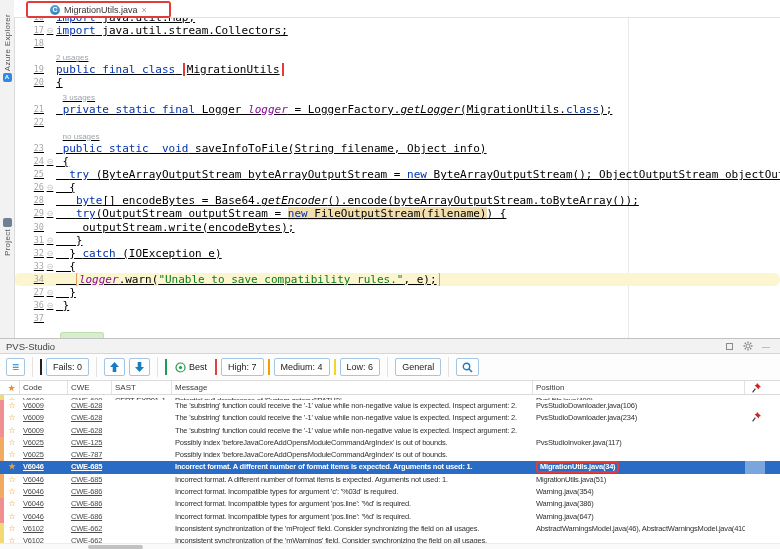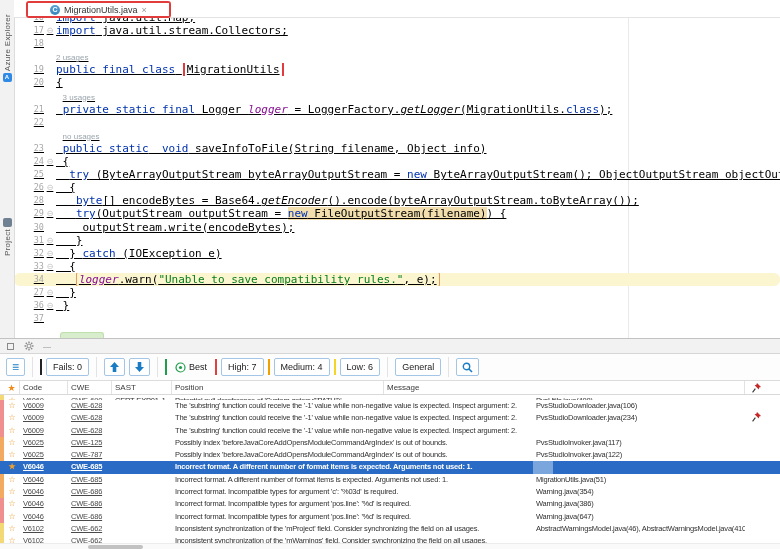"PVS-Studio" span.pvs-title { html: none -> <span>PVS-Studio</span> }
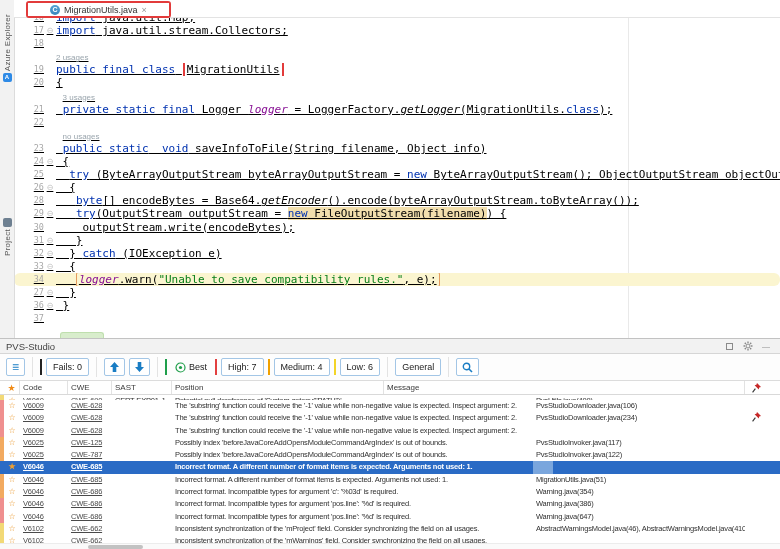"Position" div.hc { order: before "Message" -> after "Message" }
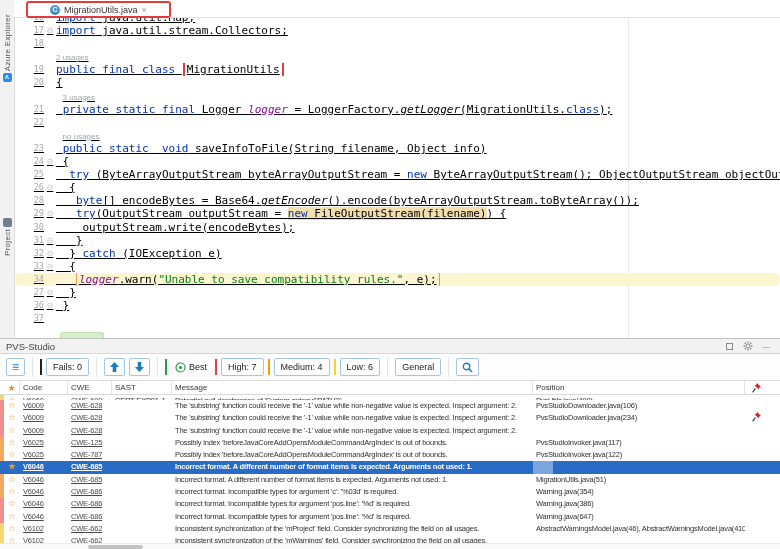"PvsStudioInvoker.java(122)" div.tc { html: <div>PvsStudioInvoker.java(122)</div> -> none }
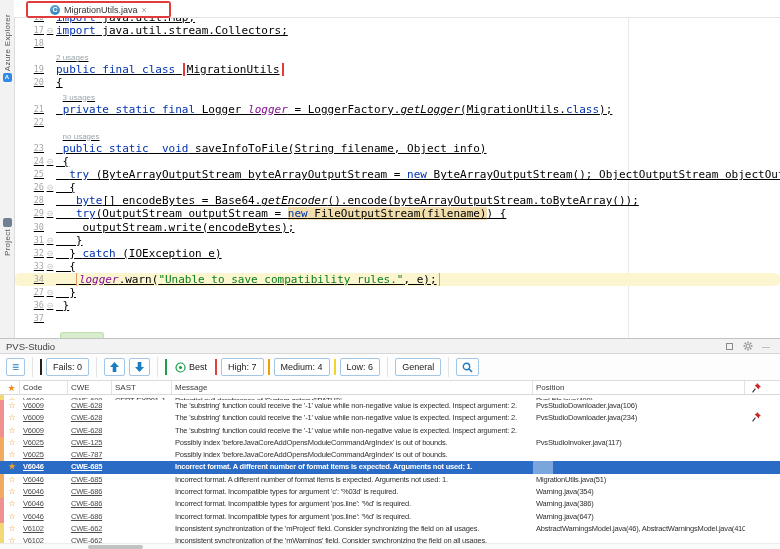"MigrationUtils.java(34)" div.tc { html: none -> <div><span>MigrationUtils.java(34)</span></div> }
